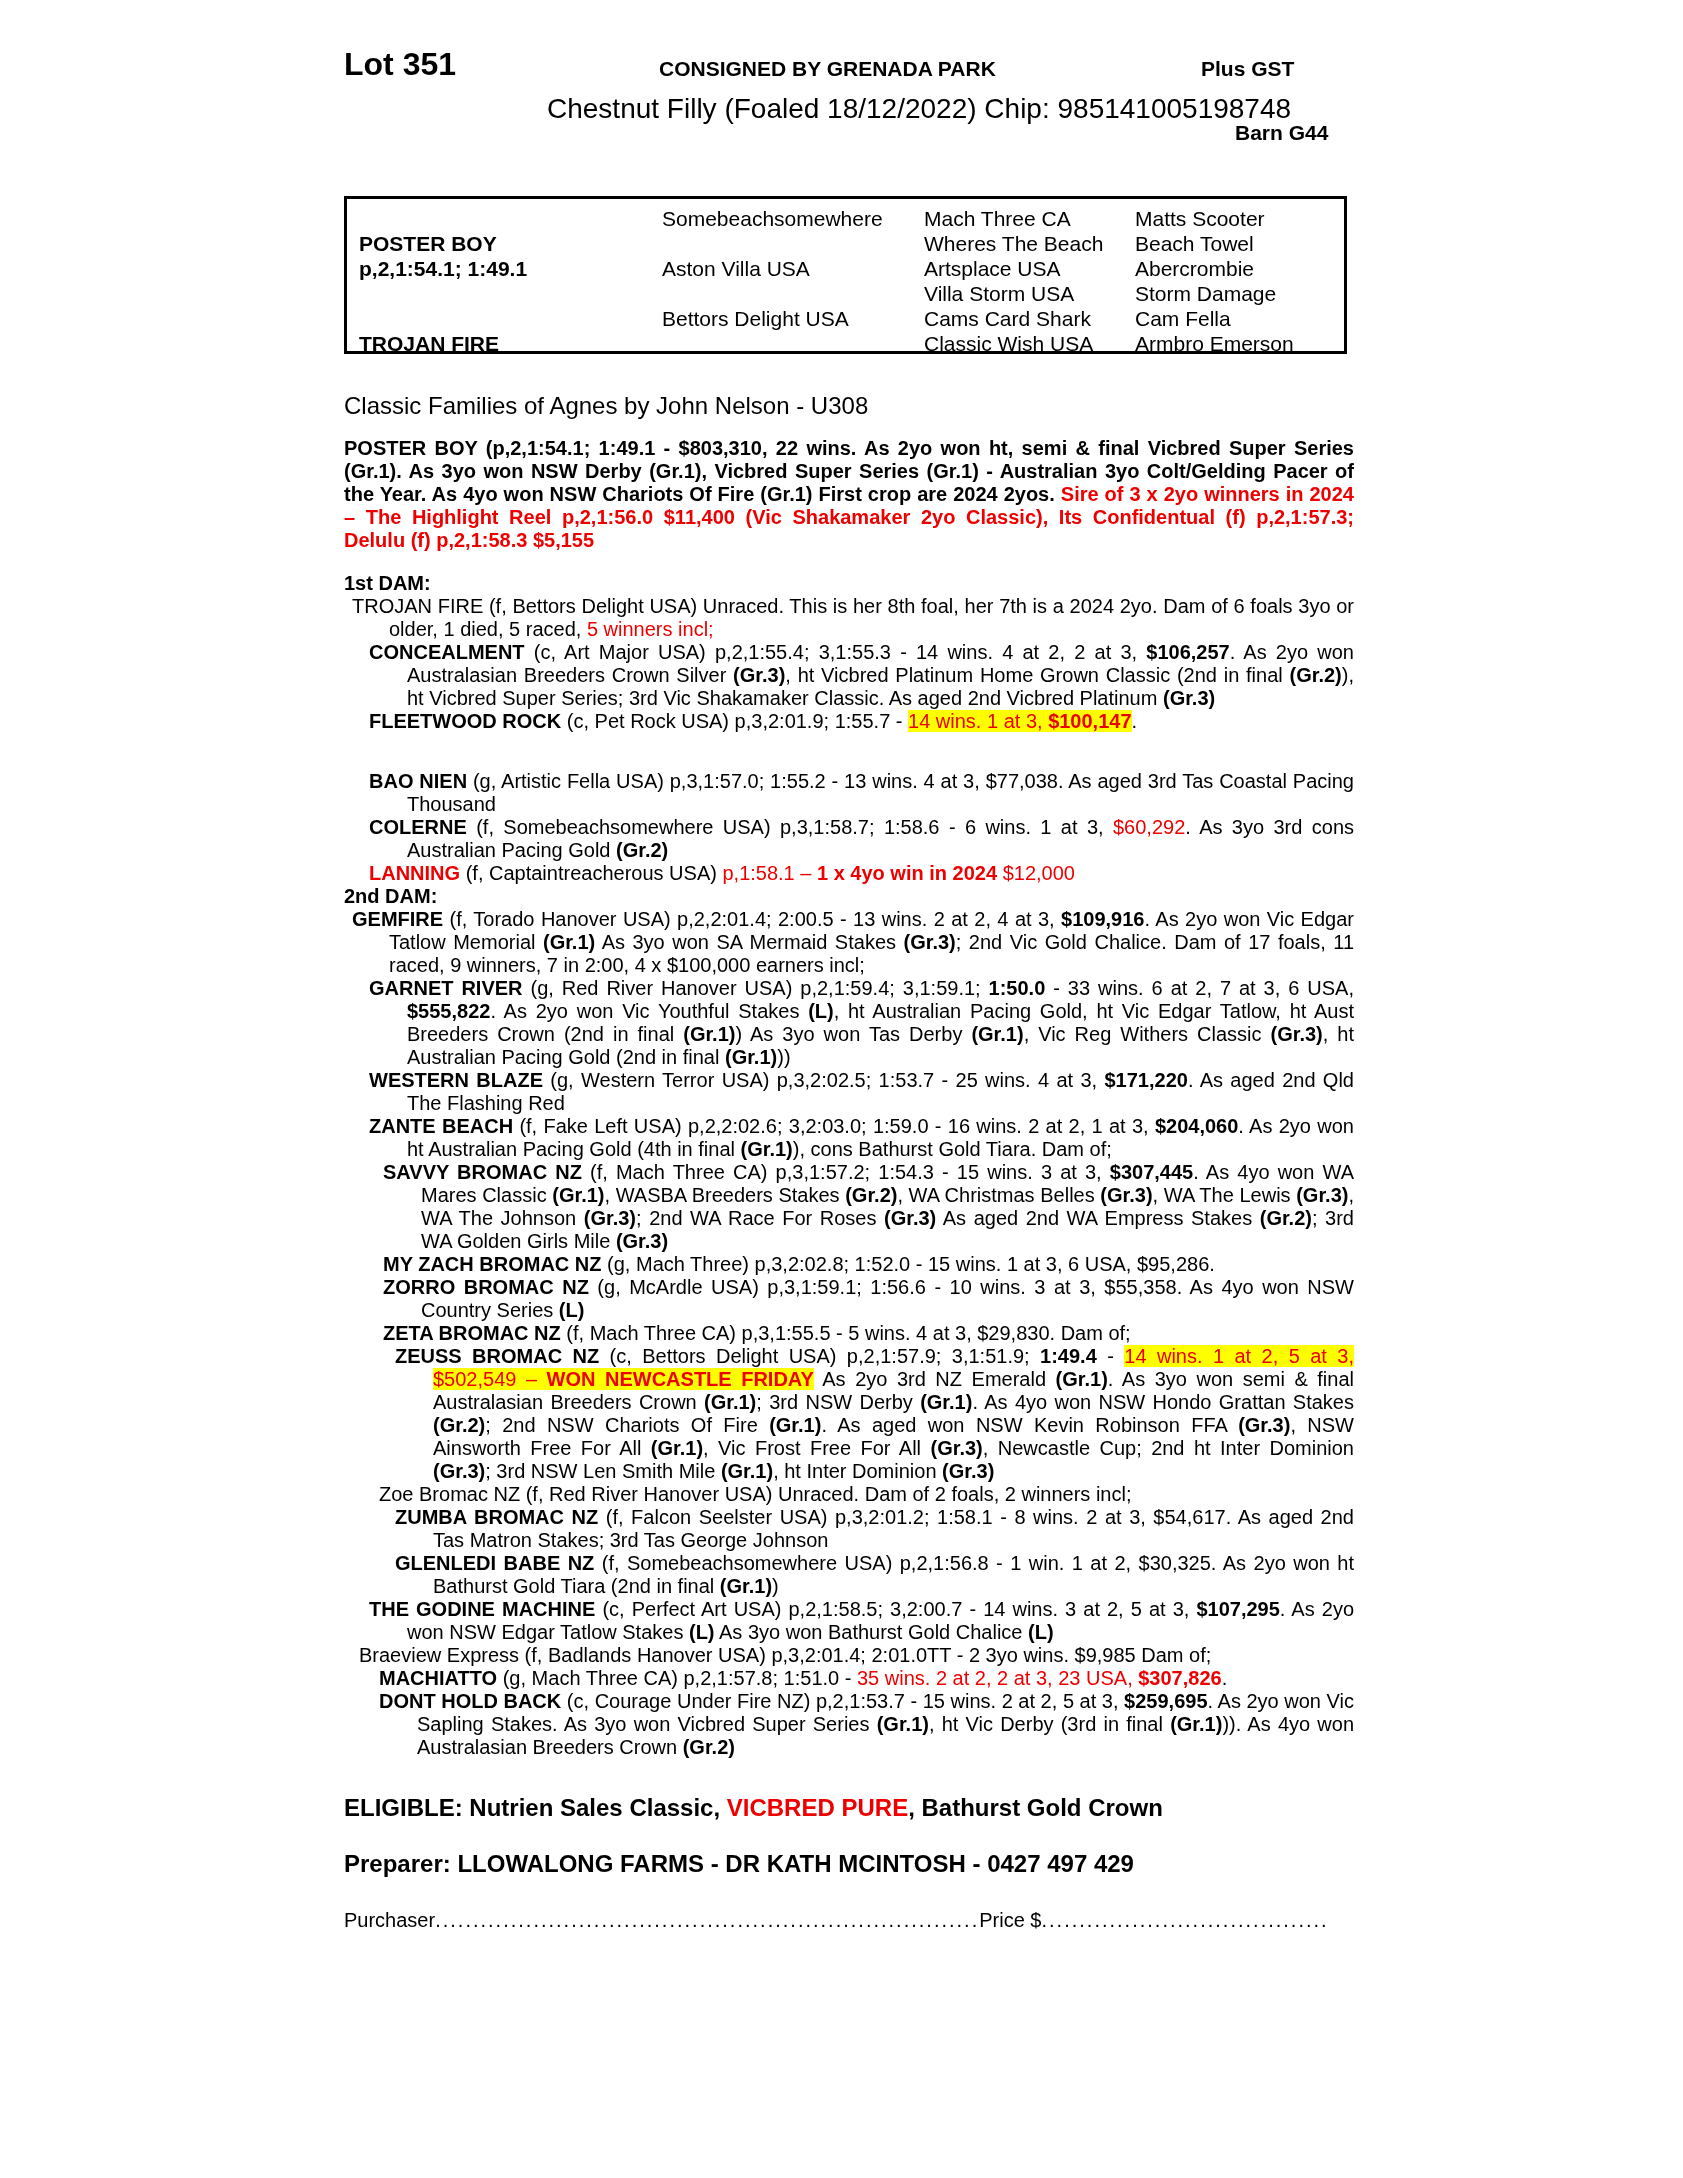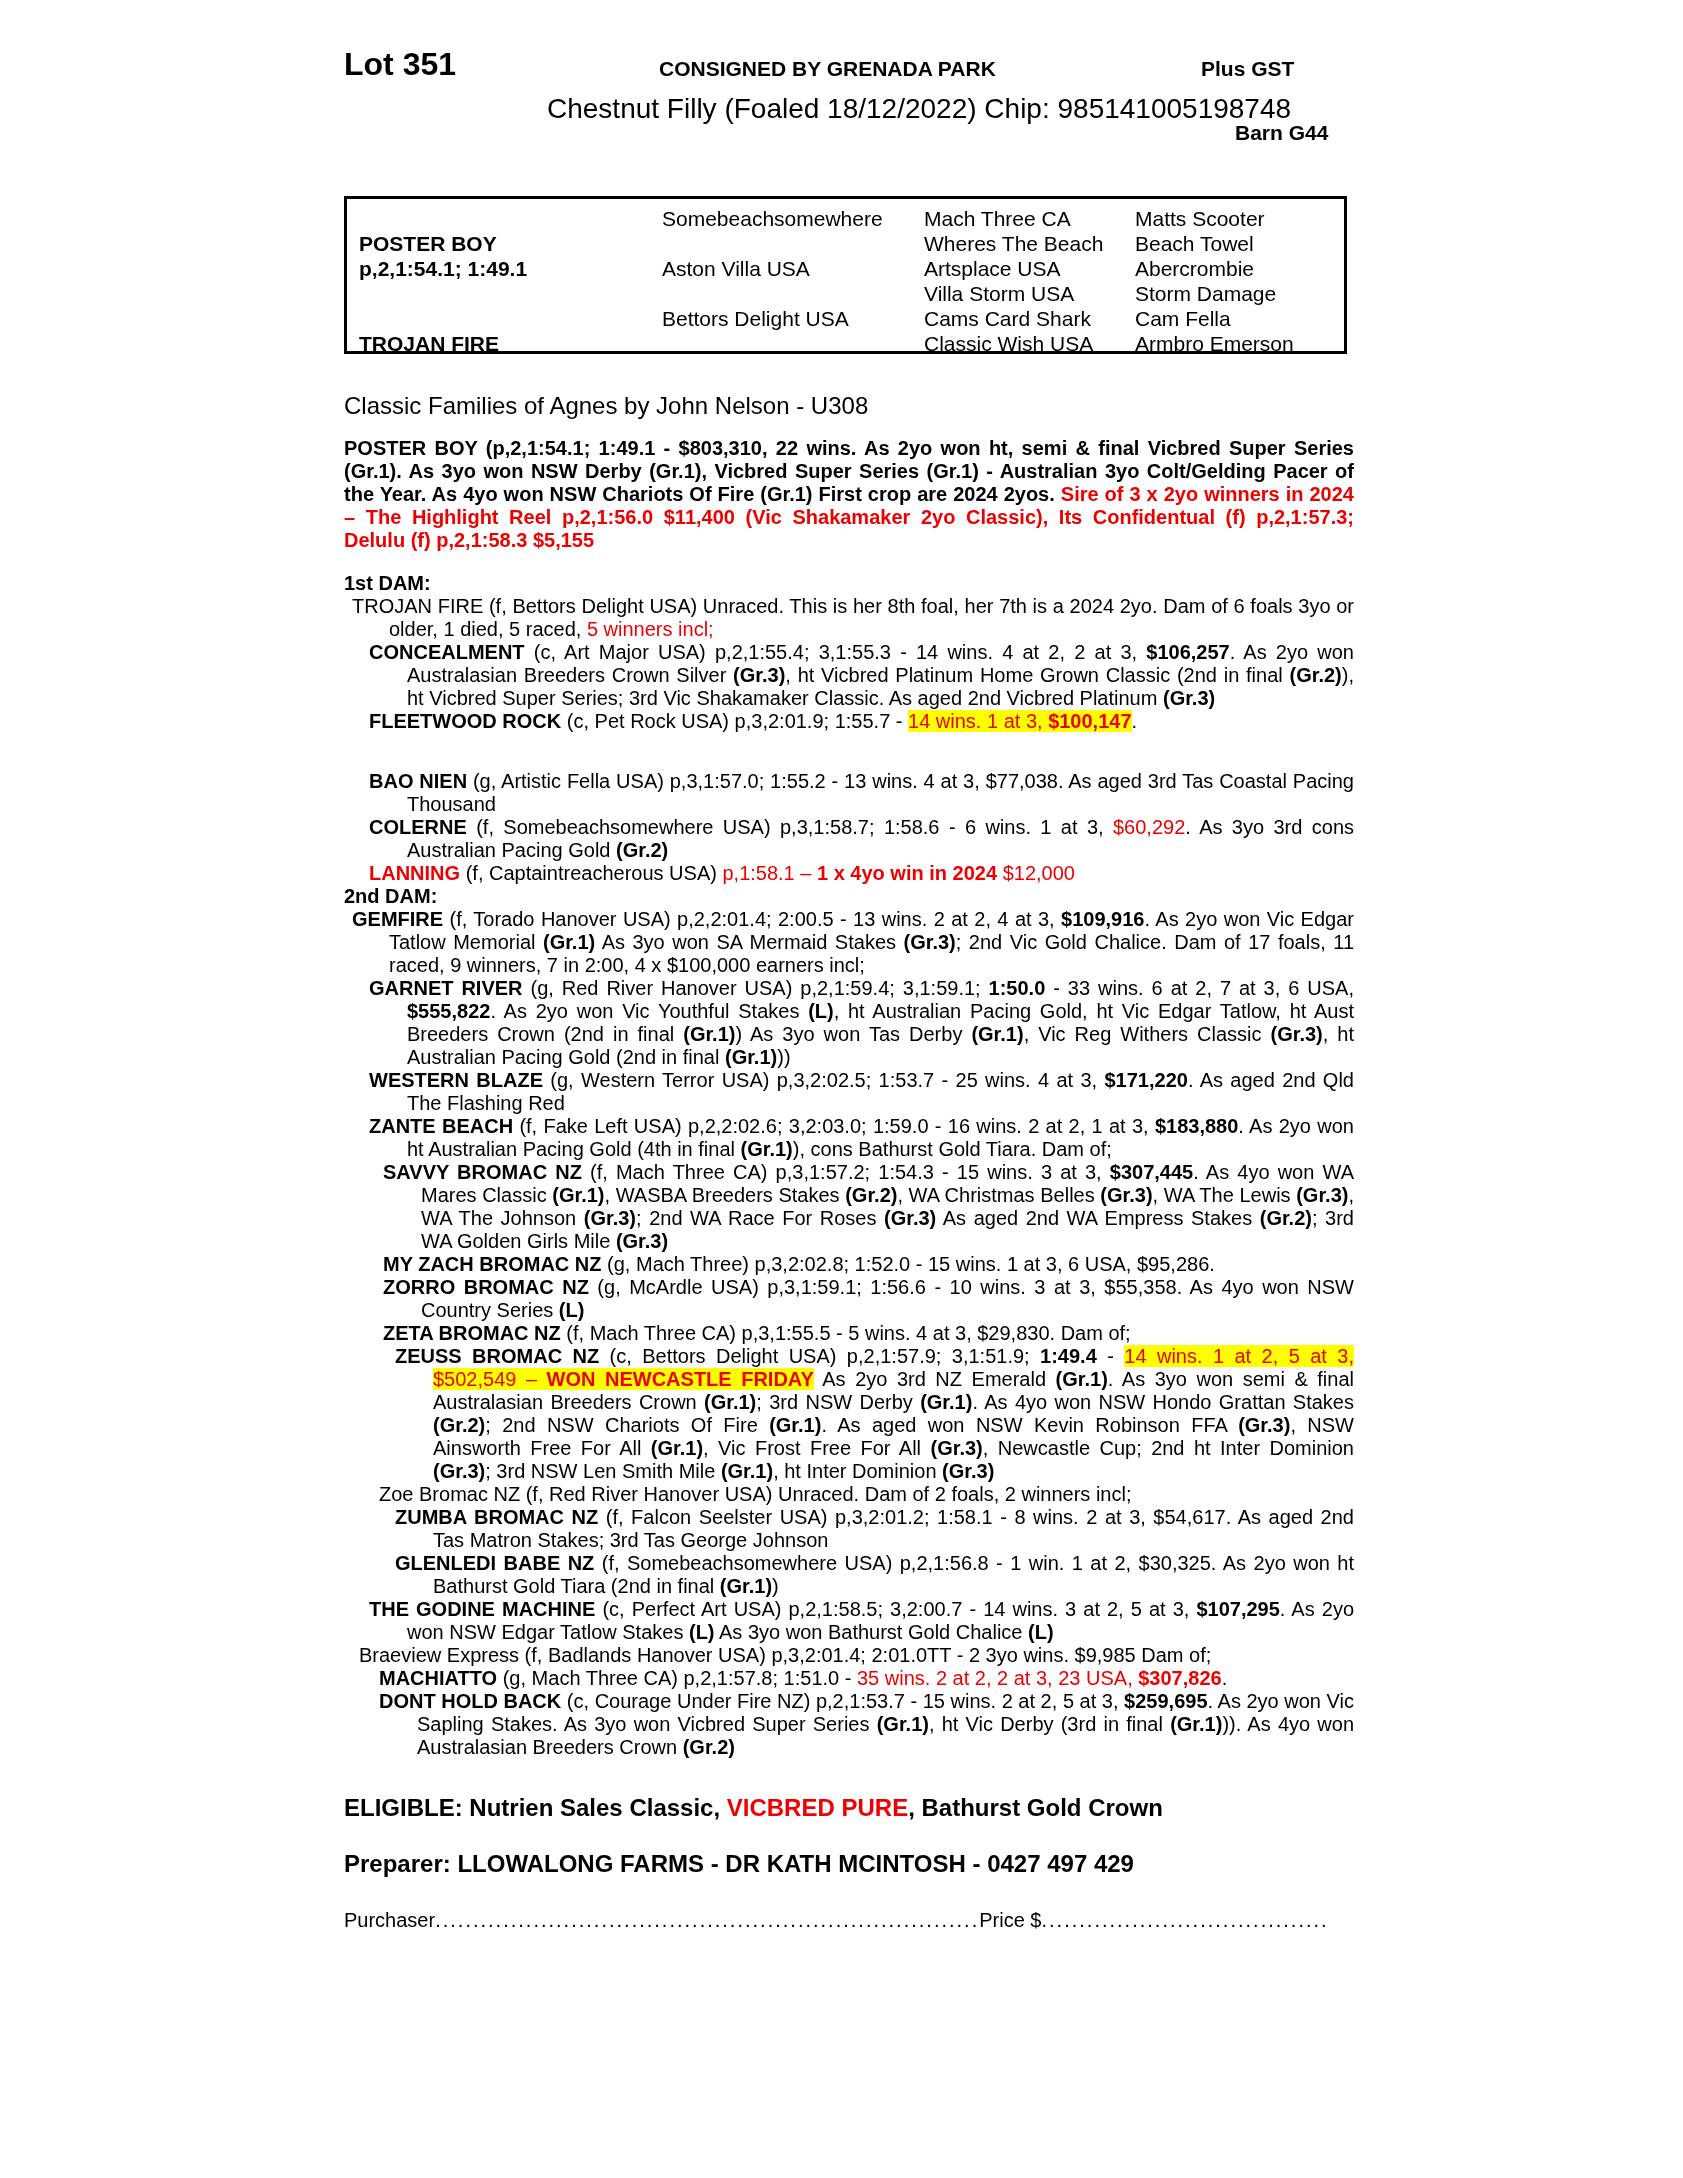"$183,880" span.b { text: $183,880 -> $204,060 }
